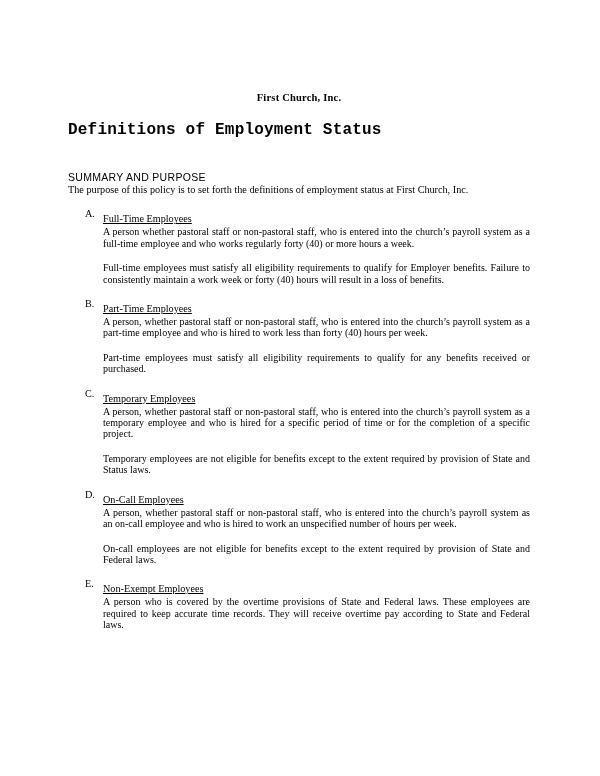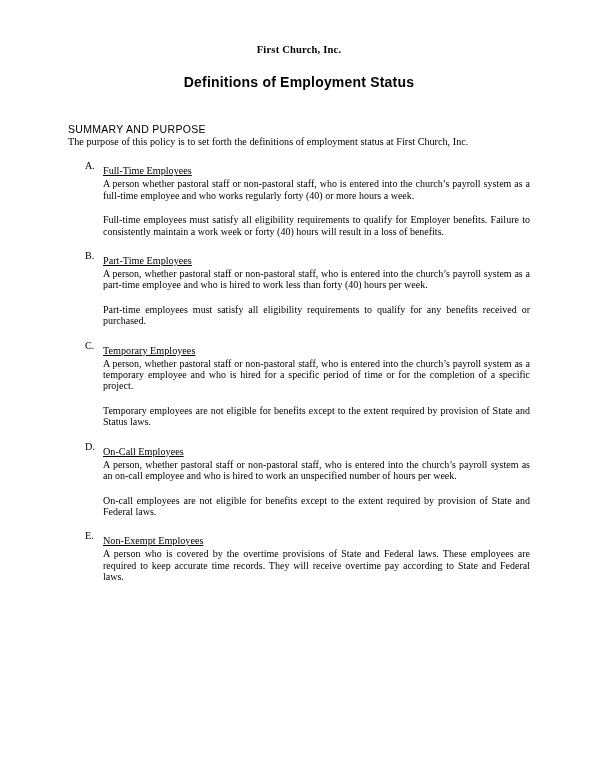"First Church, Inc." #page { padding: 44px 70px 0 68px -> 92px 70px 0 68px }
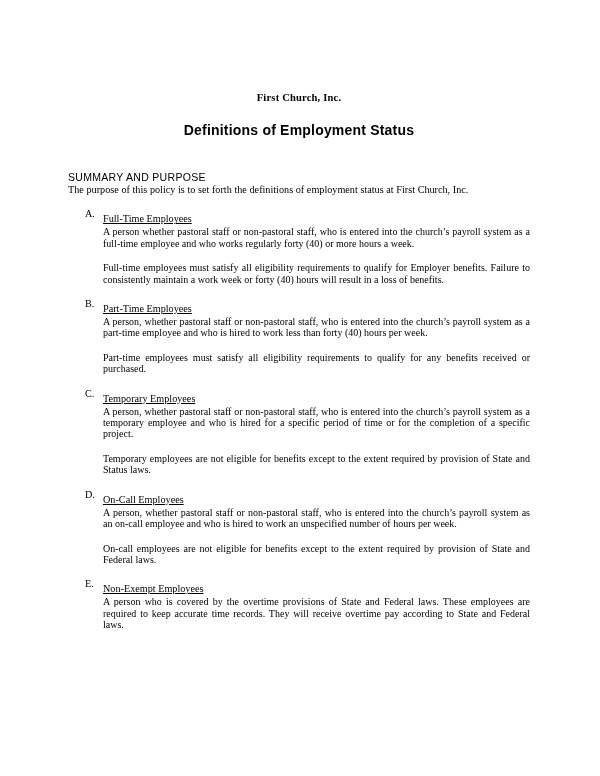"Definitions of Employment Status" .doc-subtitle { font-family: Liberation Sans, sans-serif -> Liberation Mono, monospace; font-size: 14px -> 16px; text-align: center -> none }
